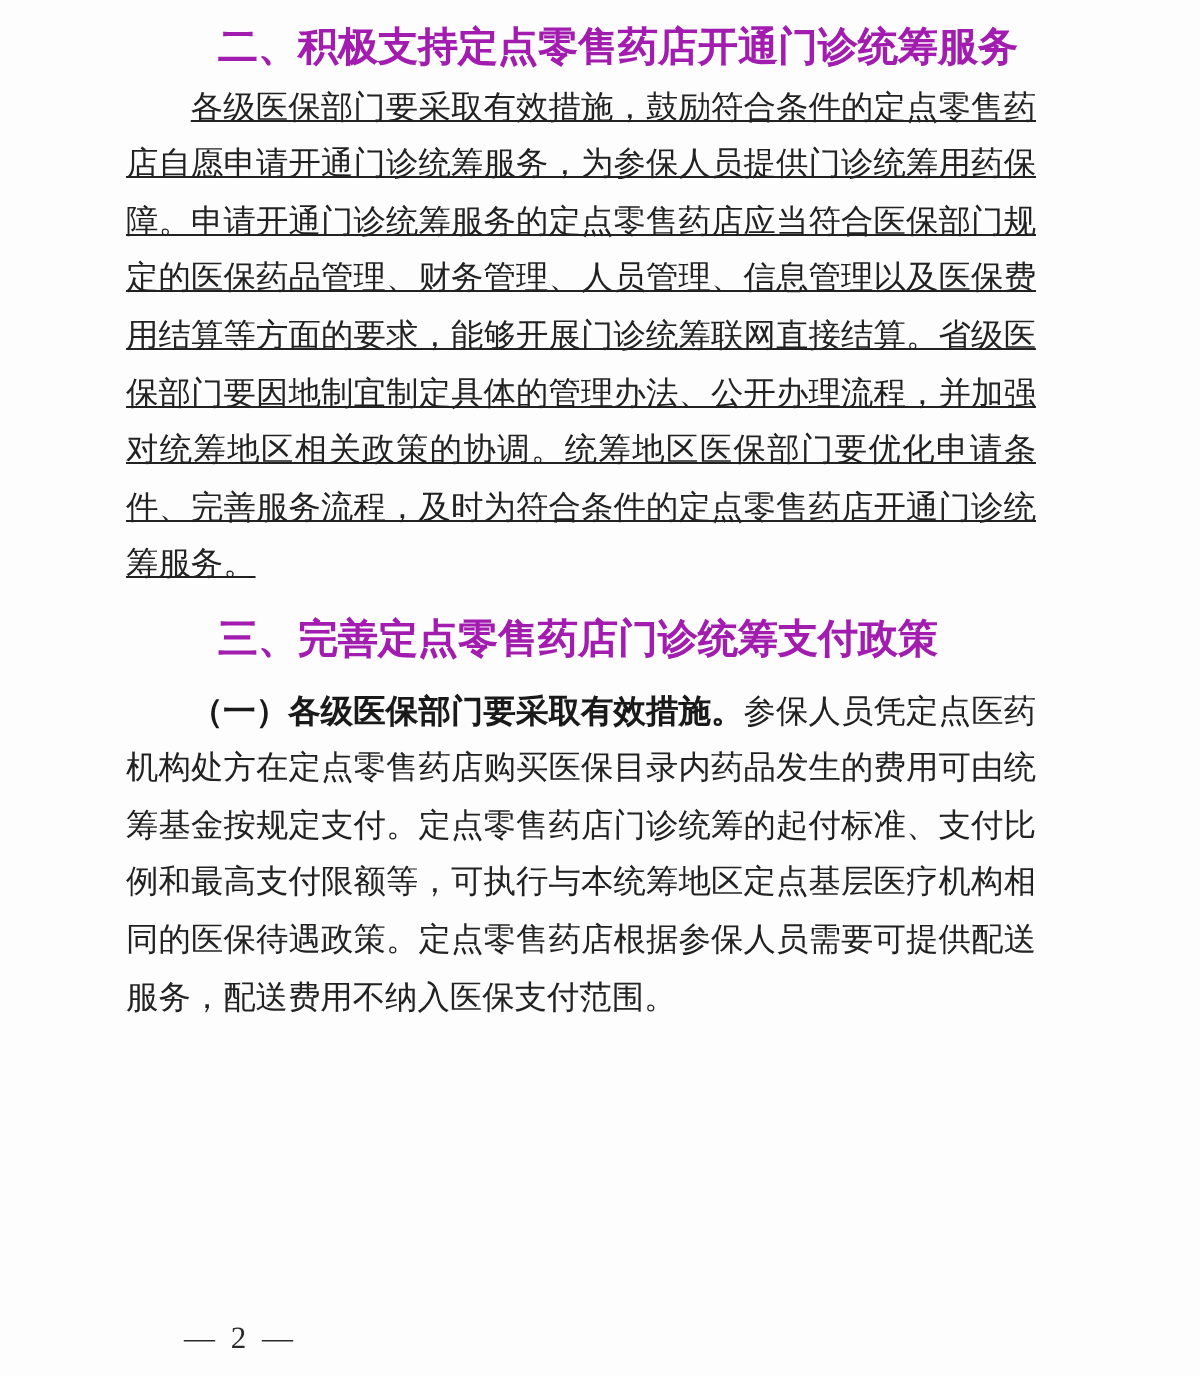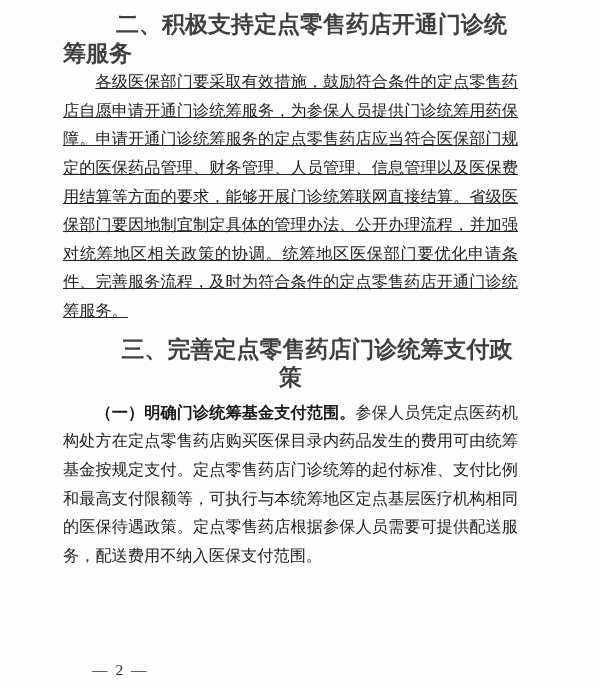"二、积极支持定点零售药店开通门诊统筹服务" h2.section-heading { color: #404040 -> #a21caf; font-size: 23px -> 20px }
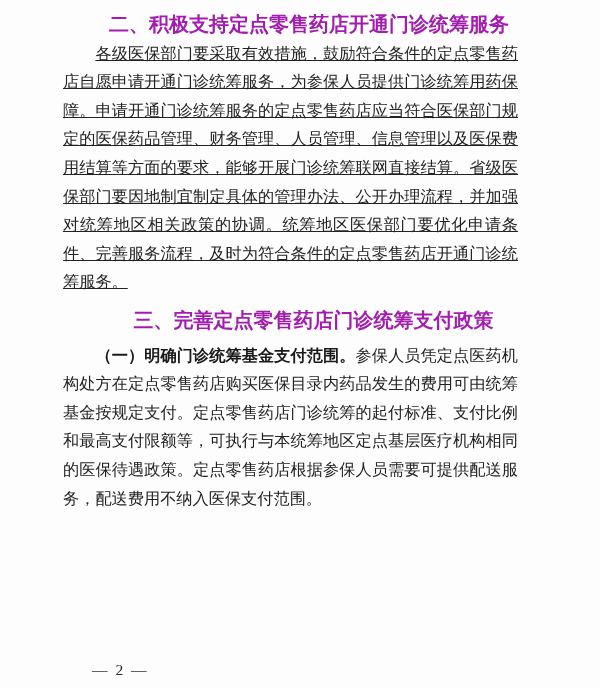"三、完善定点零售药店门诊统筹支付政策" h2.heading-3 { text-align: center -> none }
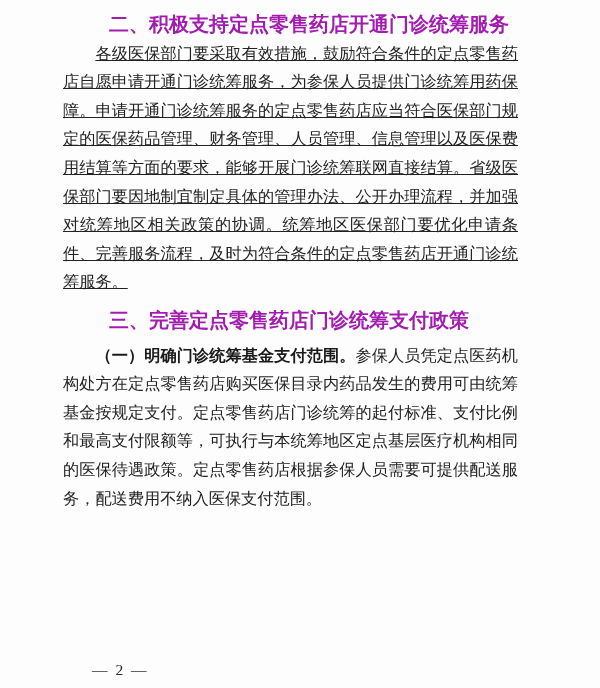"（一）明确门诊统筹基金支付范围。" span.clause-lead { text: 明确门诊统筹基金支付范围 -> 各级医保部门要采取有效措施 }
